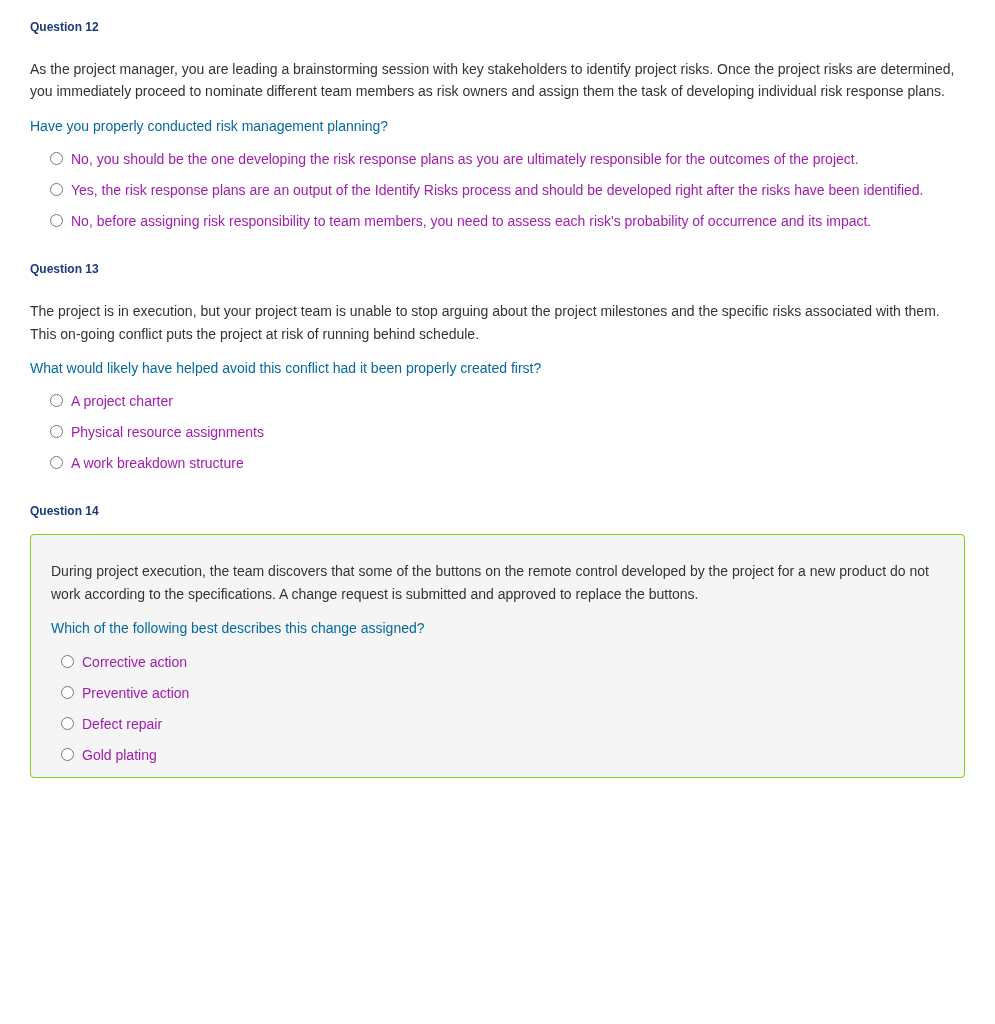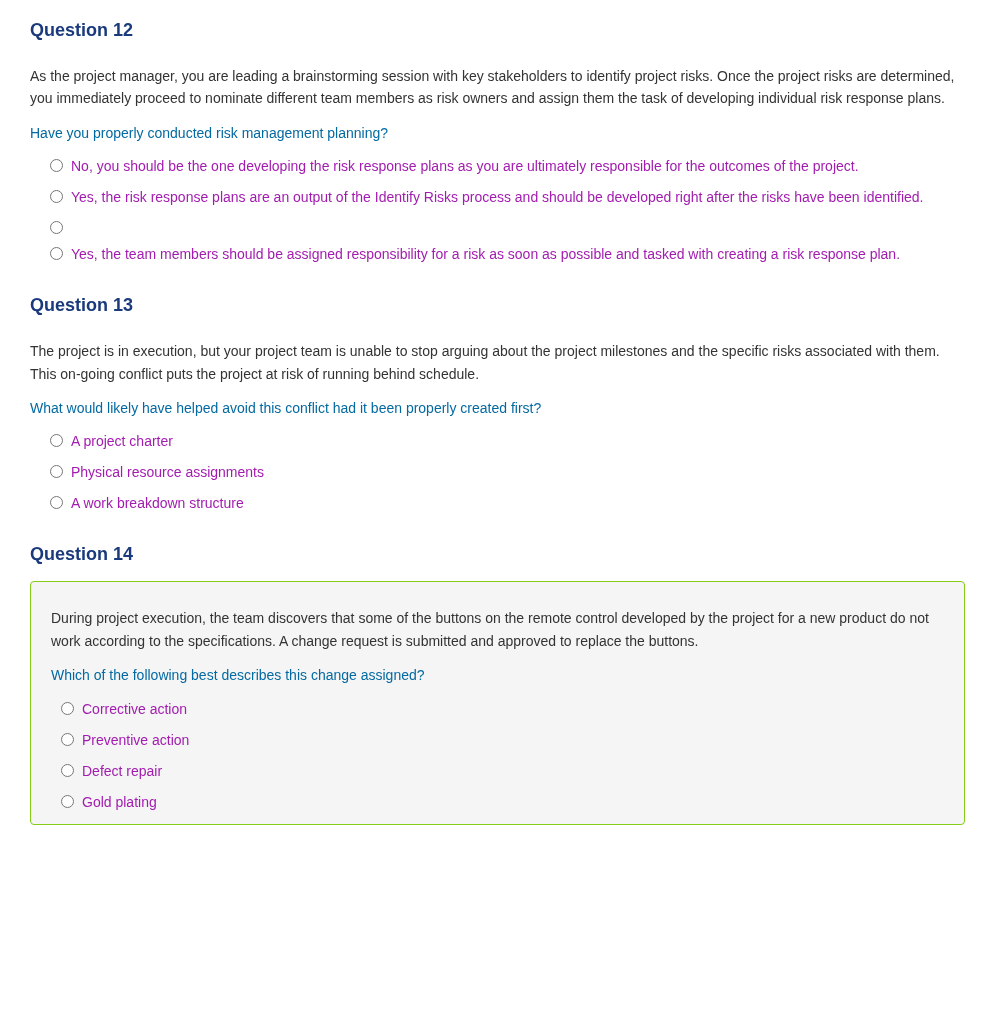"Question 12" .question-title { font-size: 18px -> 12px }
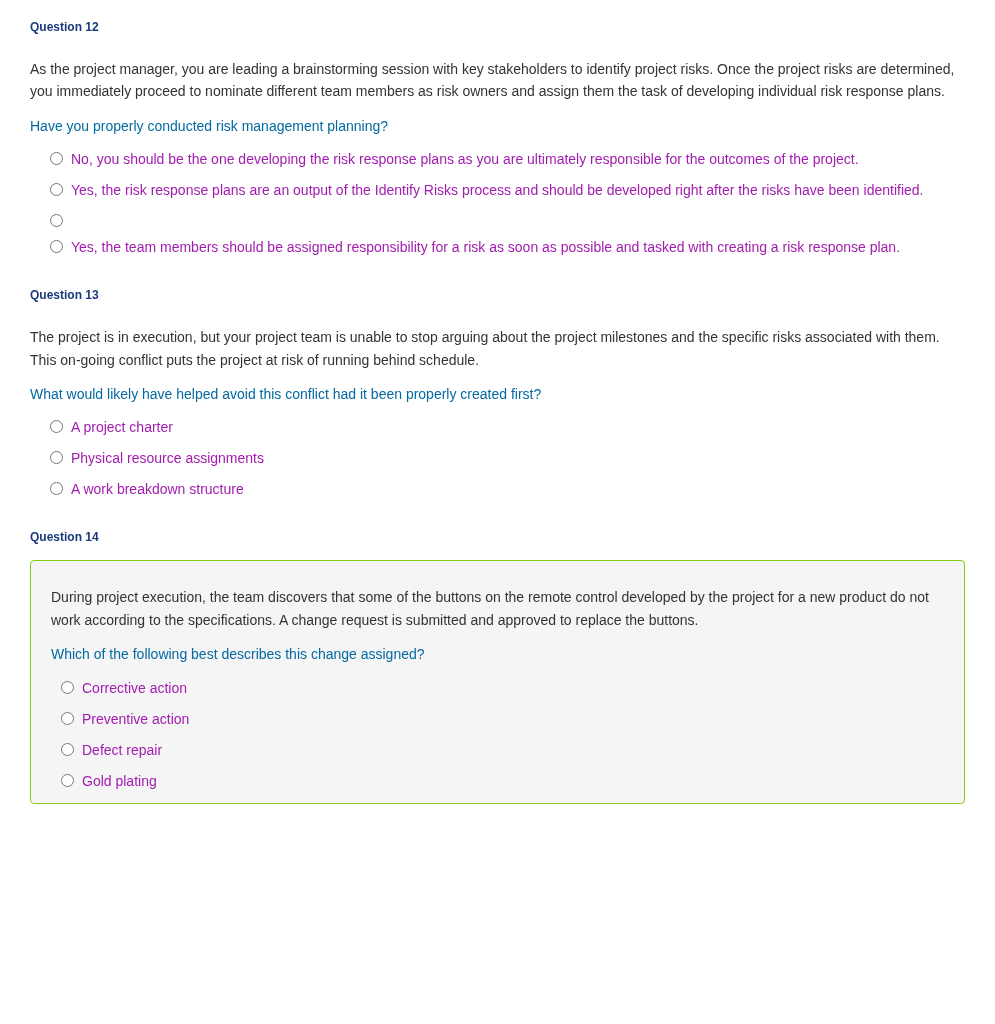"No, before assigning risk responsibility" span.option-label { html: none -> <span>No, before assigning risk responsibility to team members, you need to assess each risk's probability of occurrence and its impact.</span> }
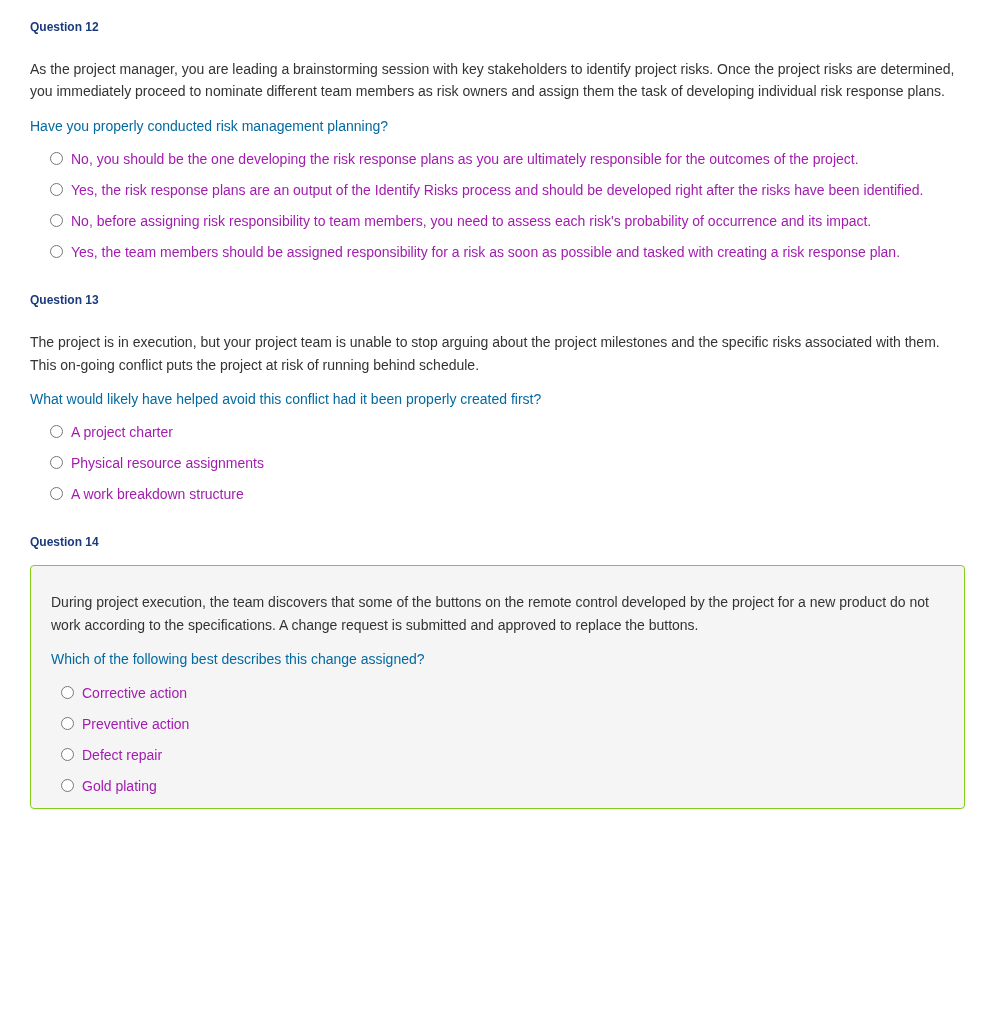"Yes, the team members should" li.option-item { html: <li> <input> <span>Yes, the team members should be assigned responsibility for a risk as soon as possible and tasked with creating a risk response plan.</span> </li> -> none }
